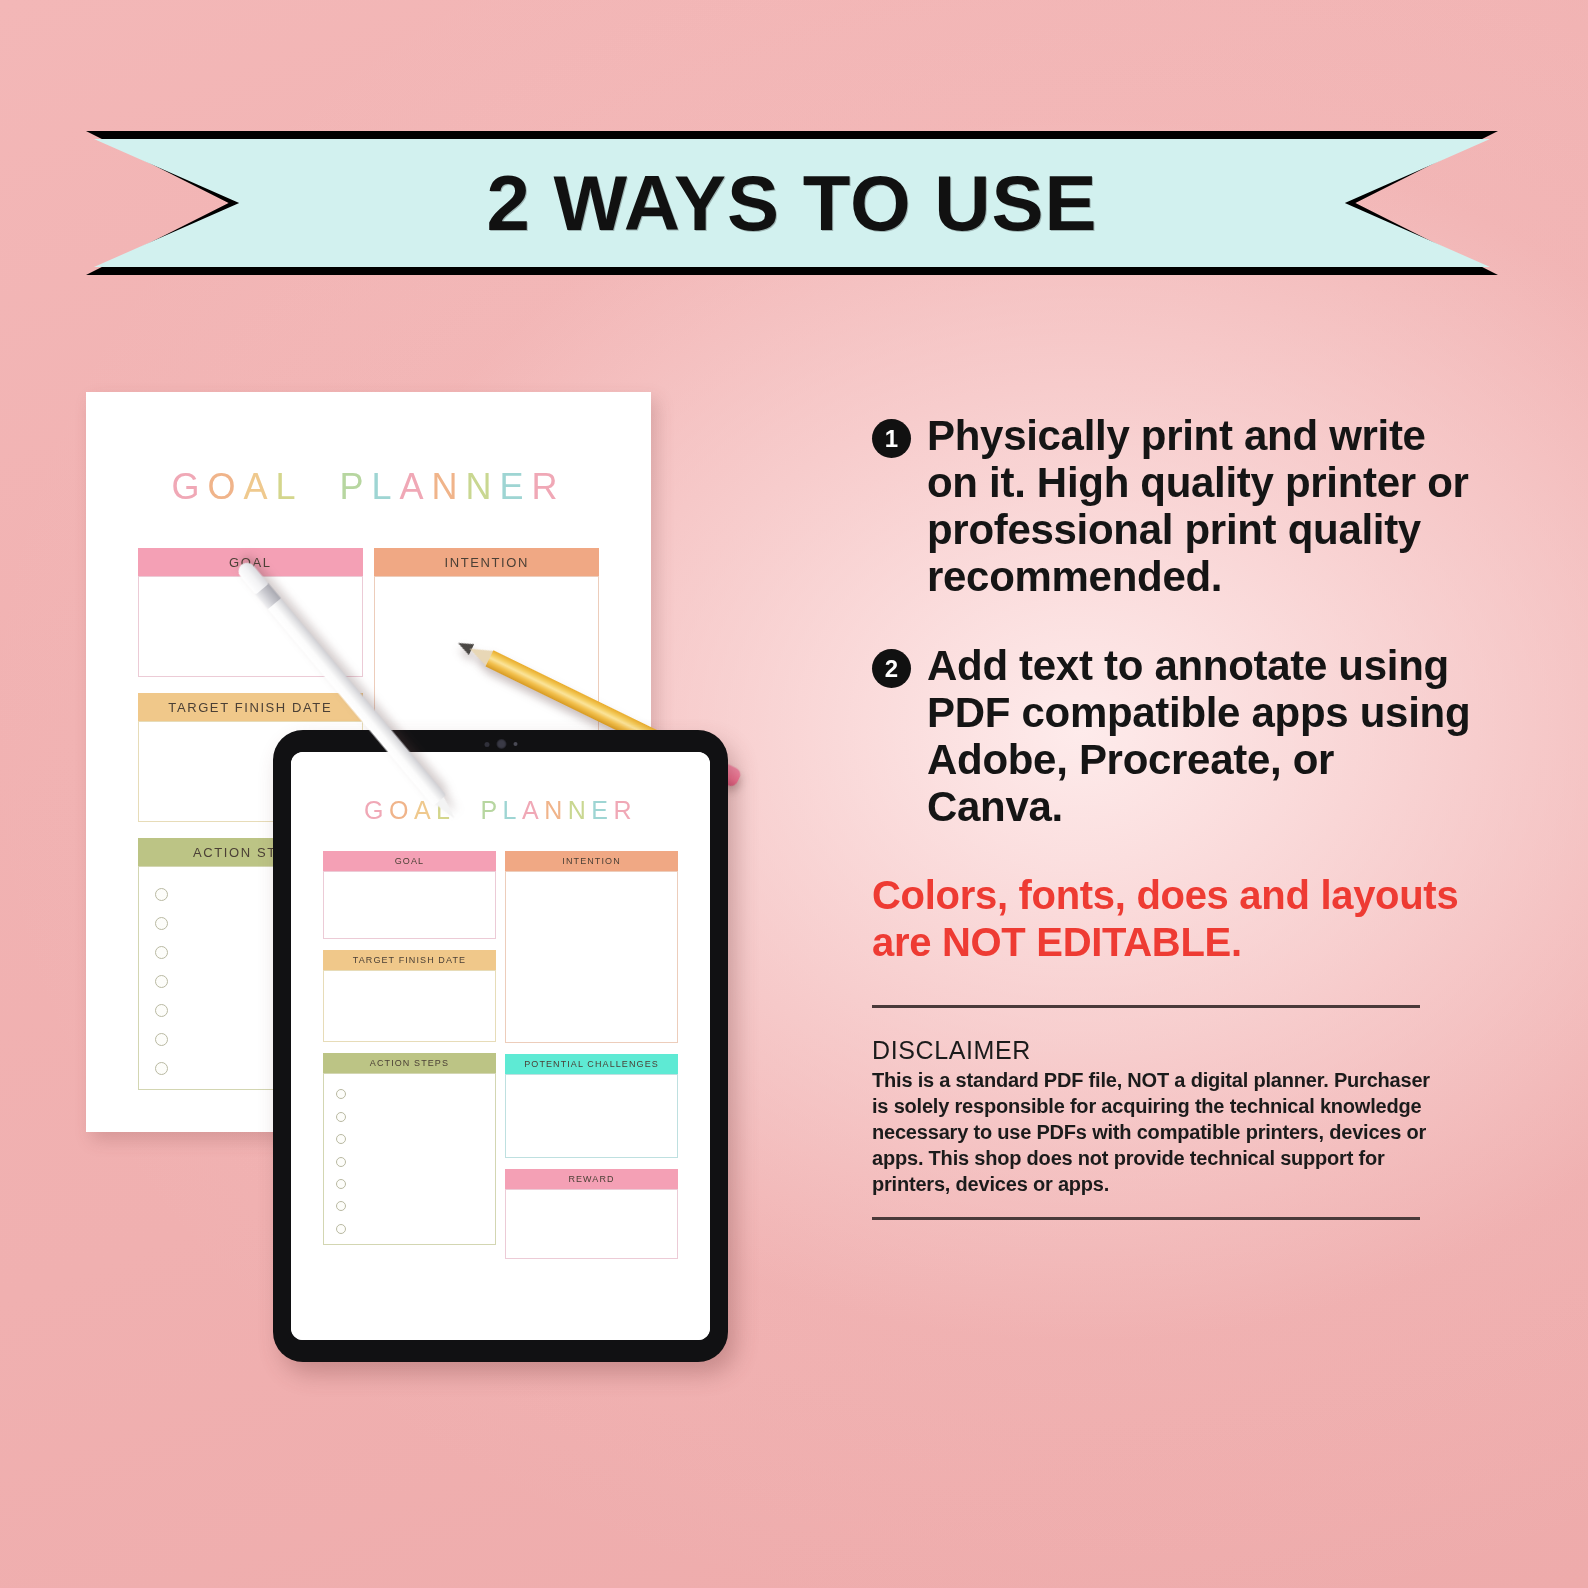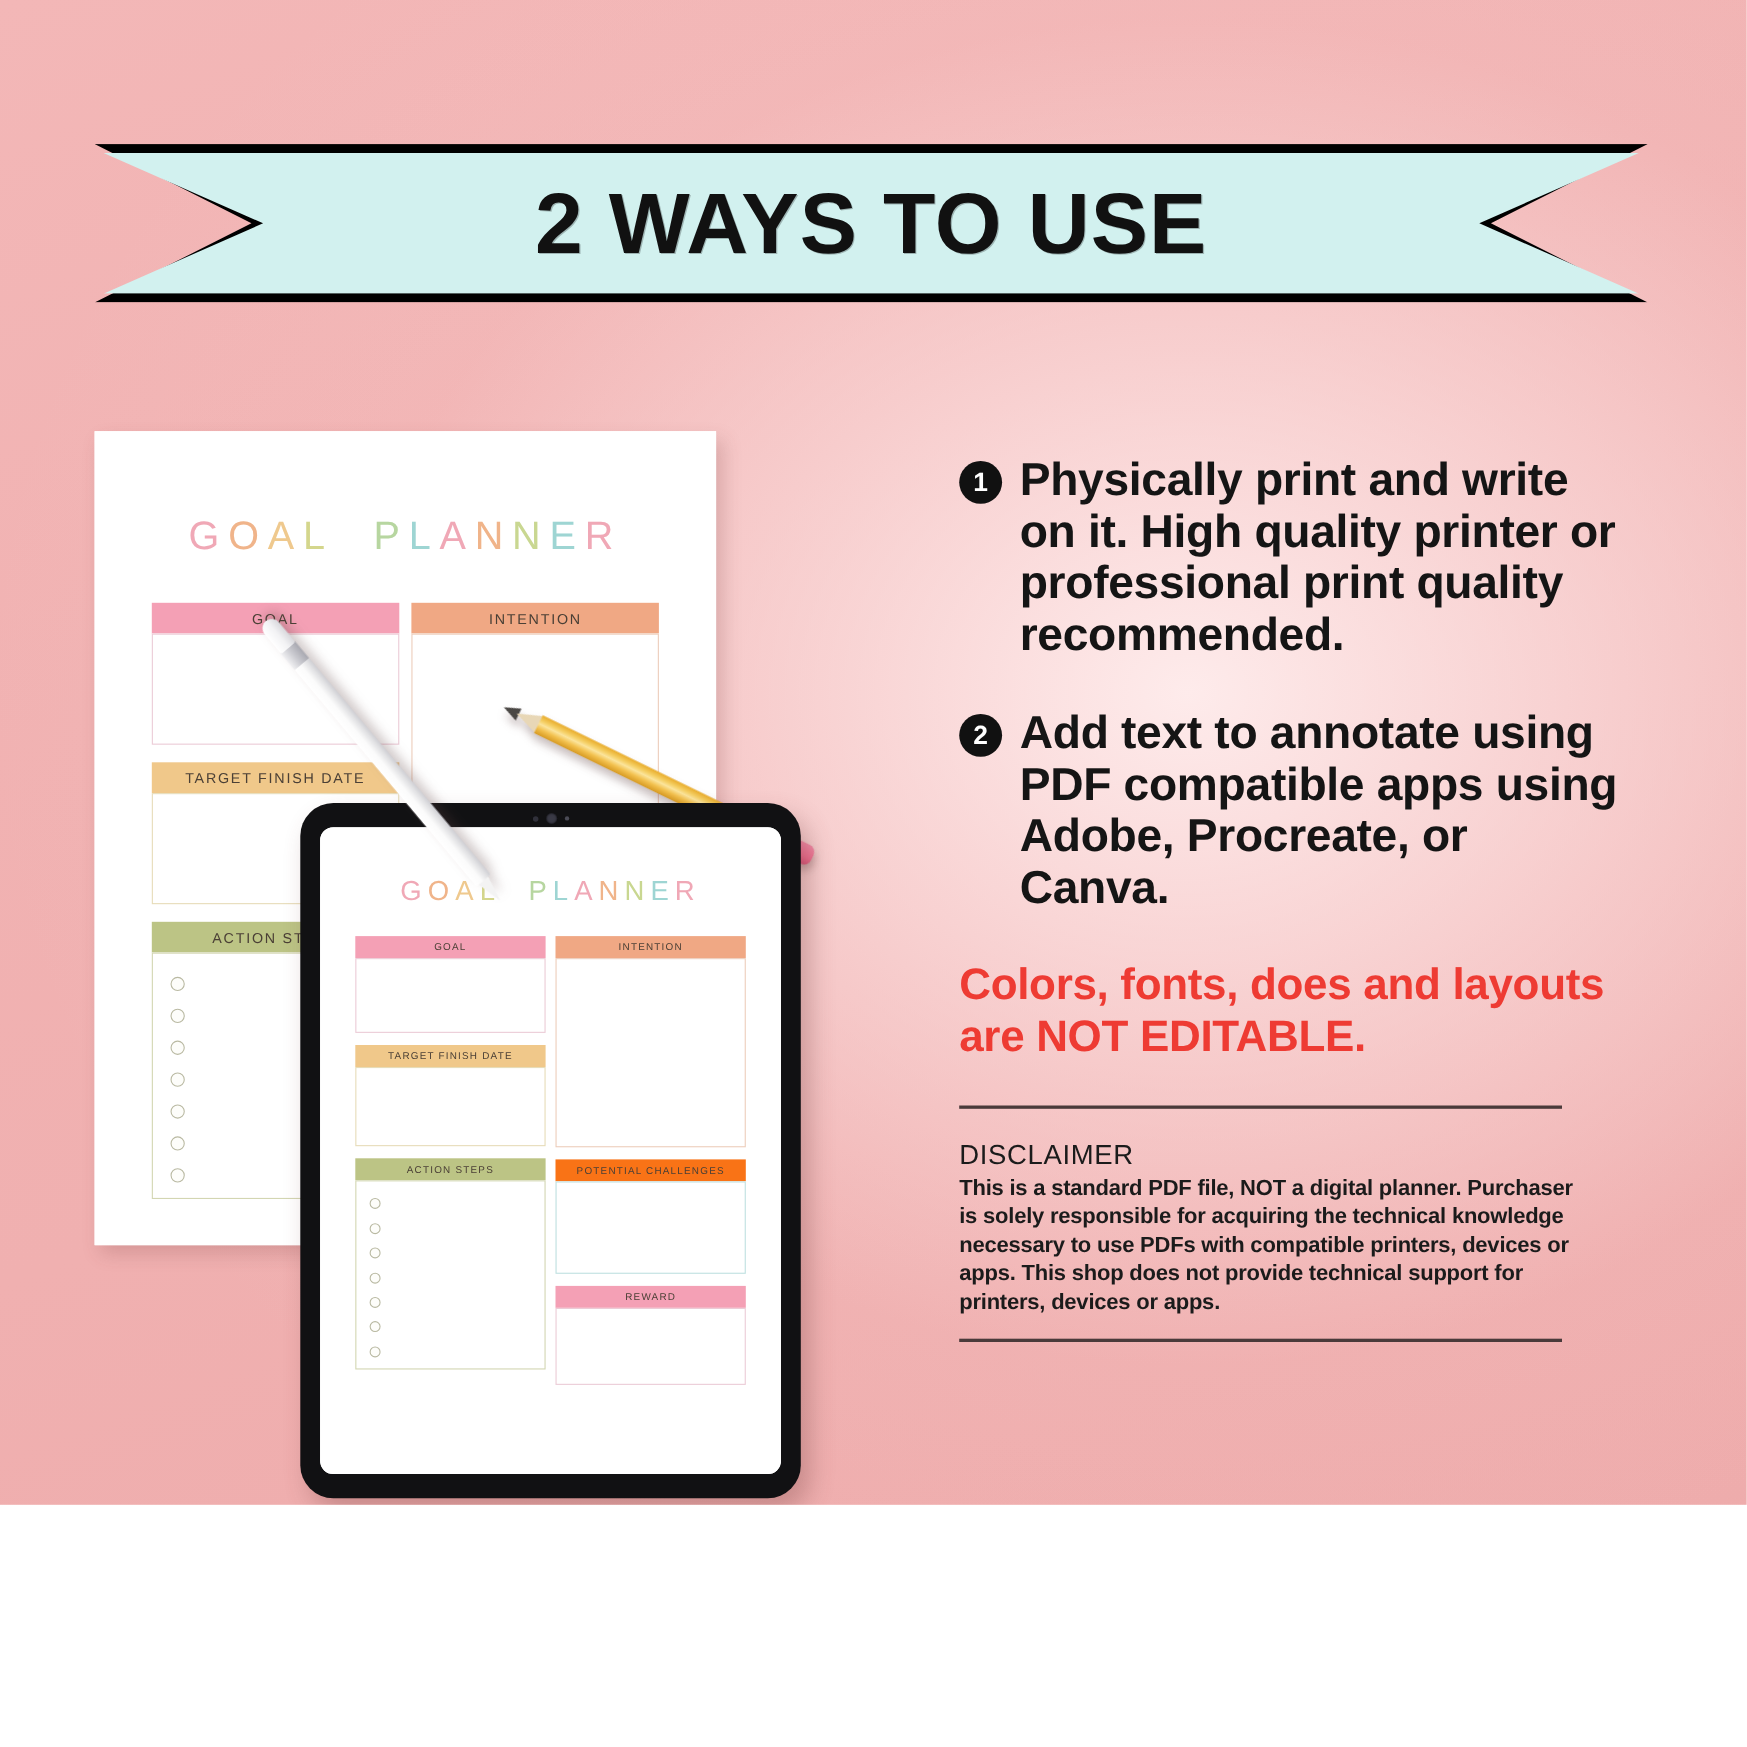"2 WAYS TO USE" #page { height: 1368px -> 1588px }
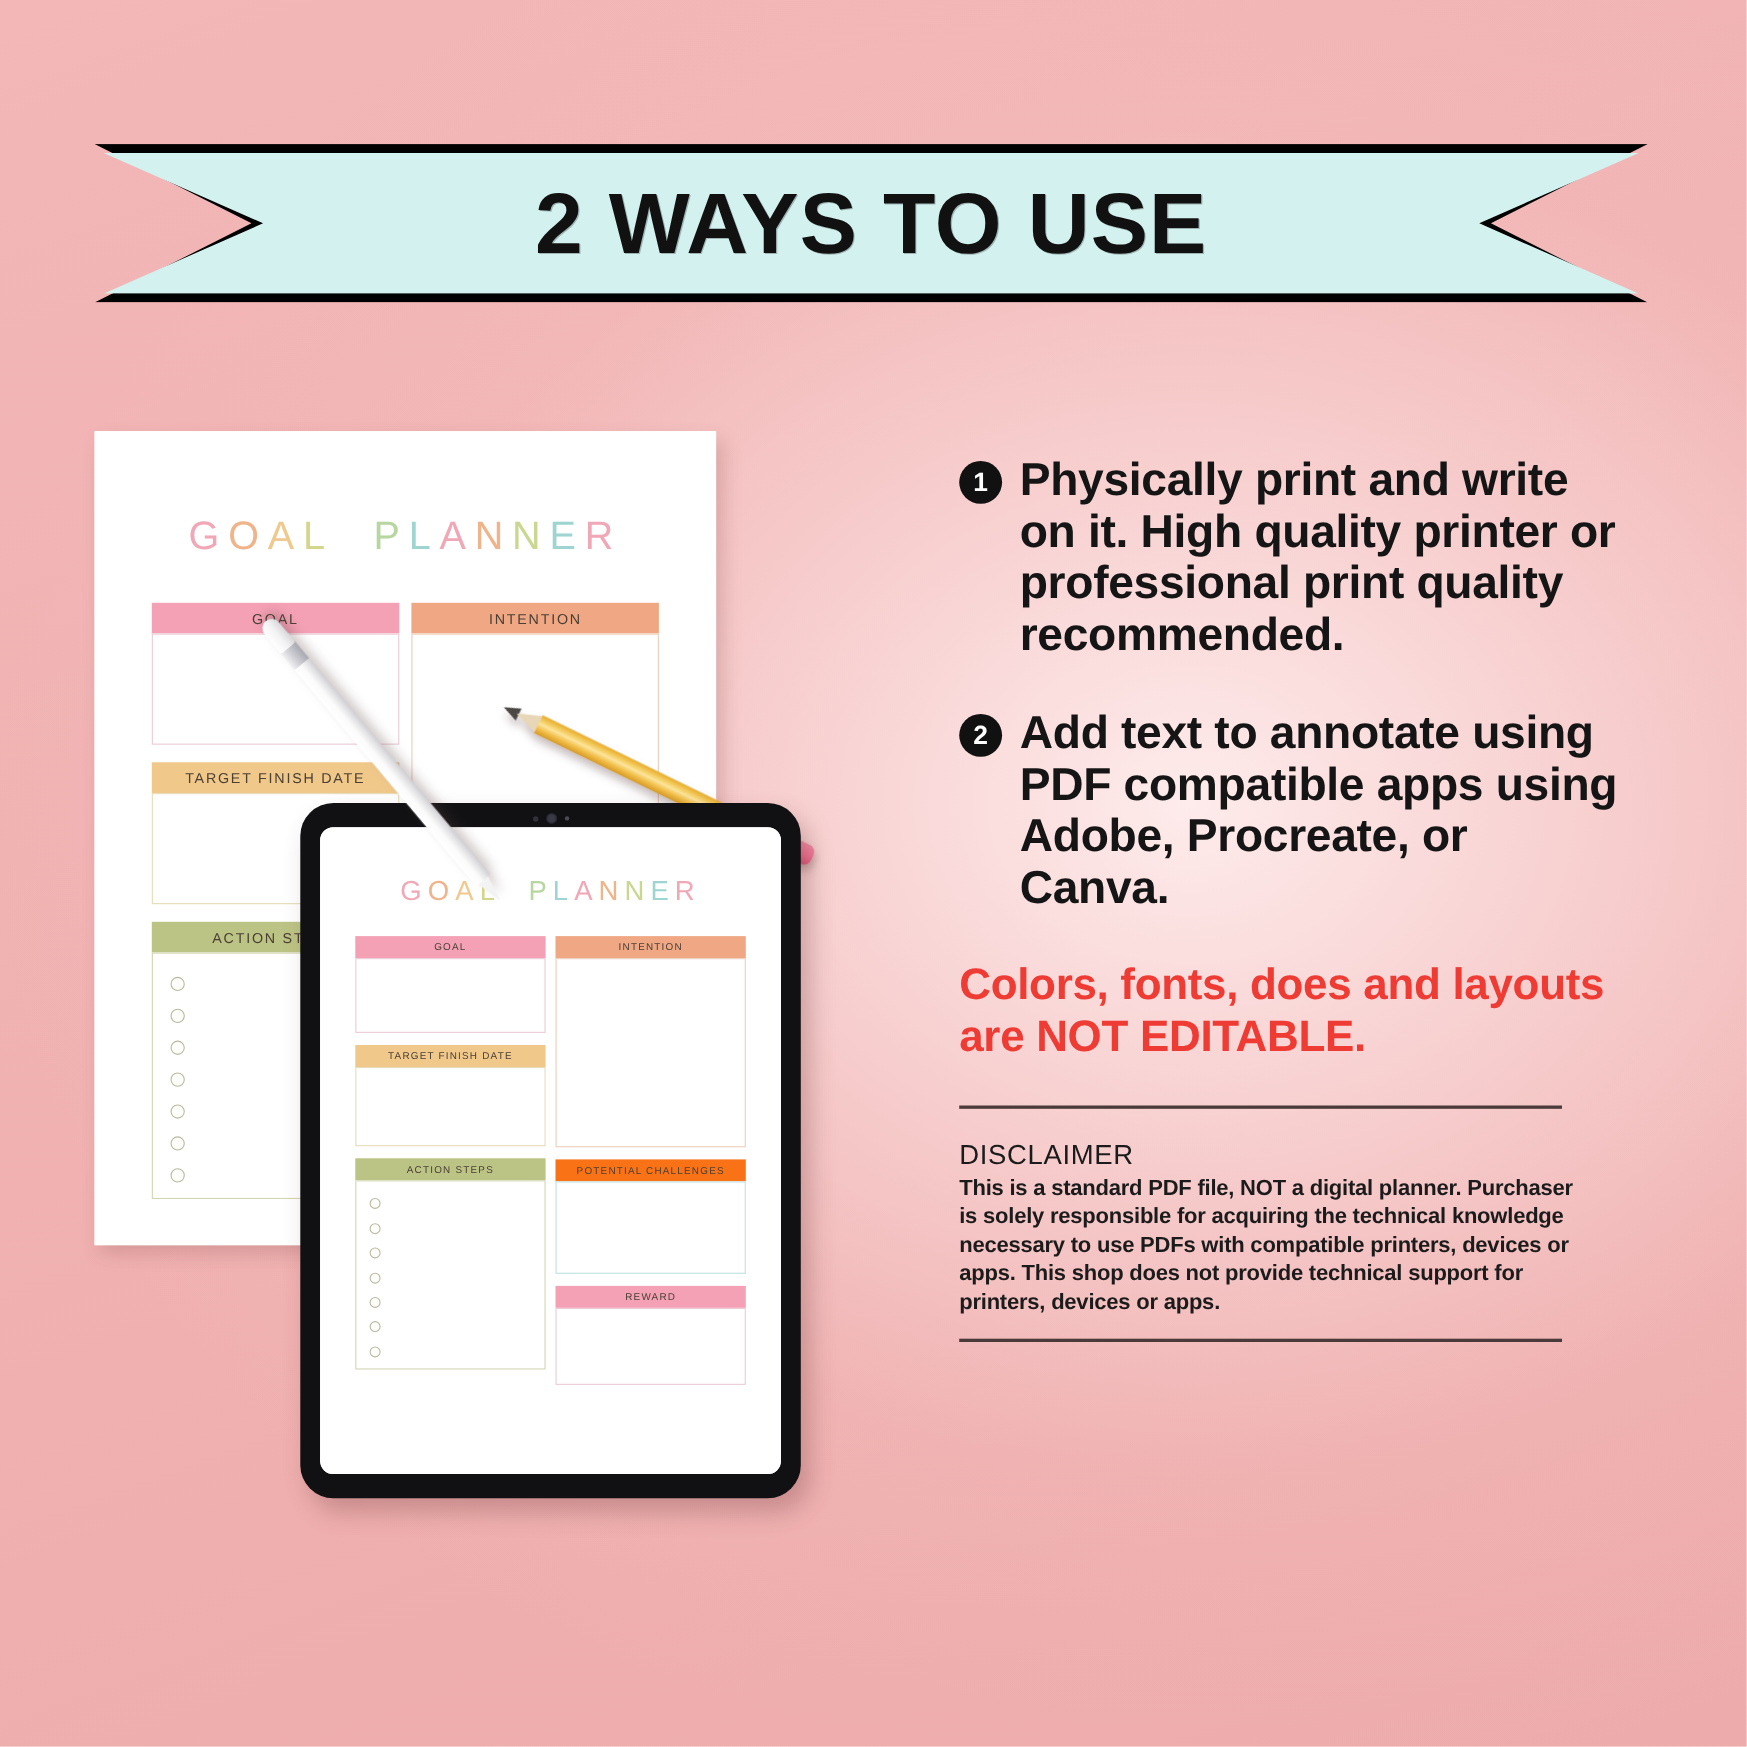"POTENTIAL CHALLENGES" div.field-head { background: #f97316 -> #5eead4 }
